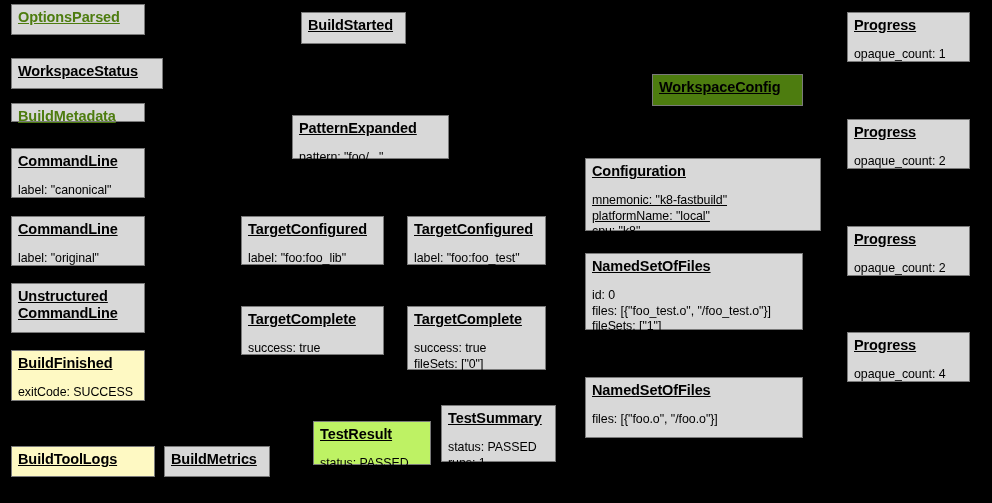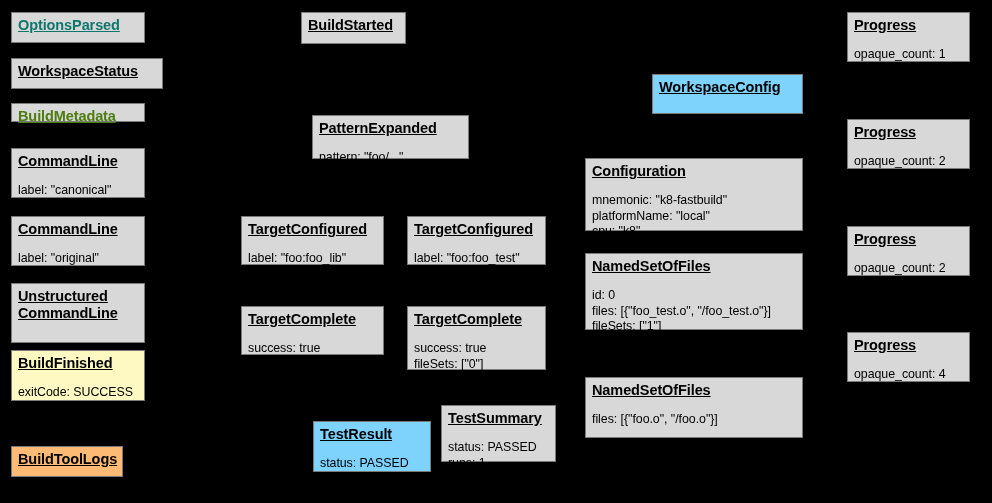"OptionsParsed" div.node { color: #0f766e -> #4d7c0f; top: 12px -> 4px }
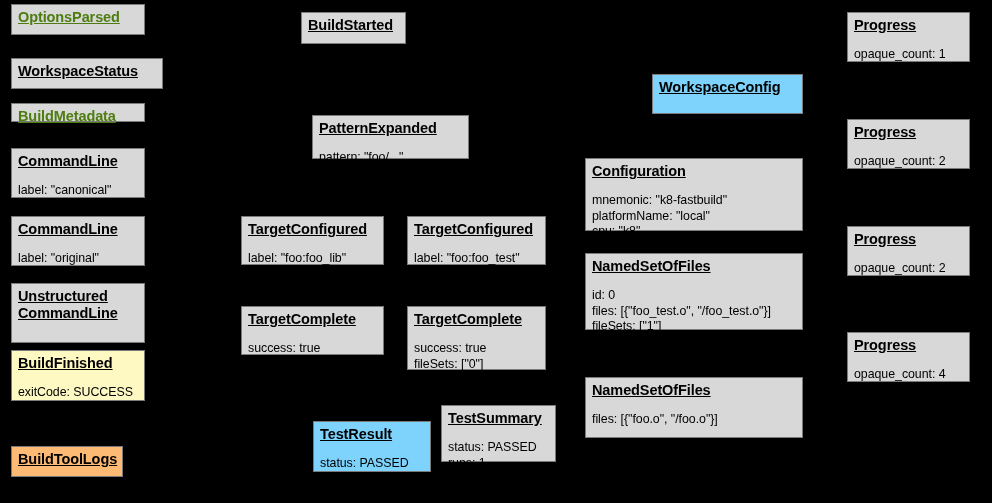"WorkspaceConfig" div.node { background: #7dd3fc -> #4d7c0f; height: 40px -> 32px }
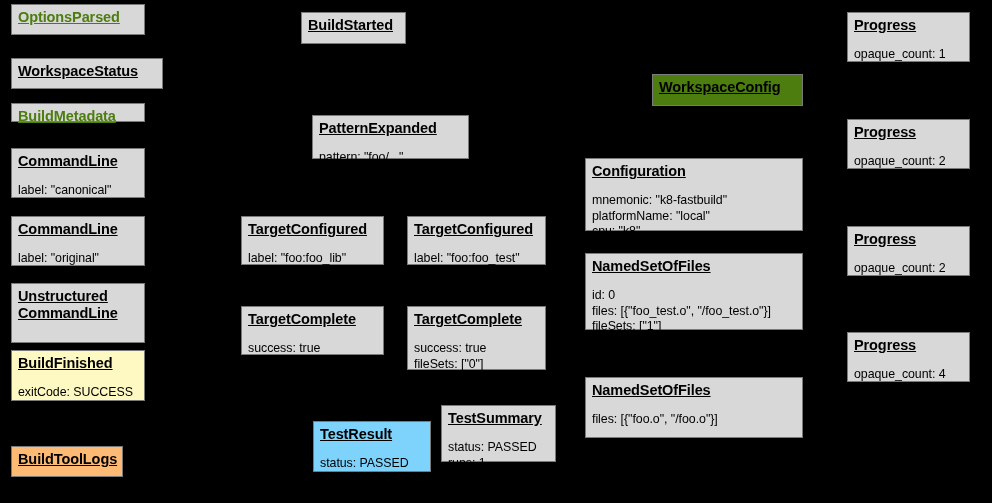"PatternExpanded" div.node { left: 312px -> 292px }
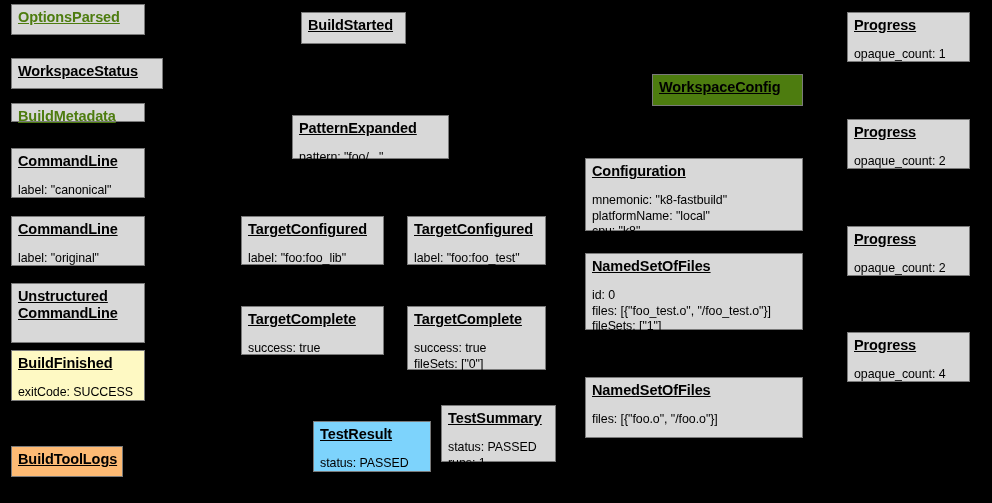"Configuration" div.node { text-decoration: none -> underline; width: 218px -> 236px }
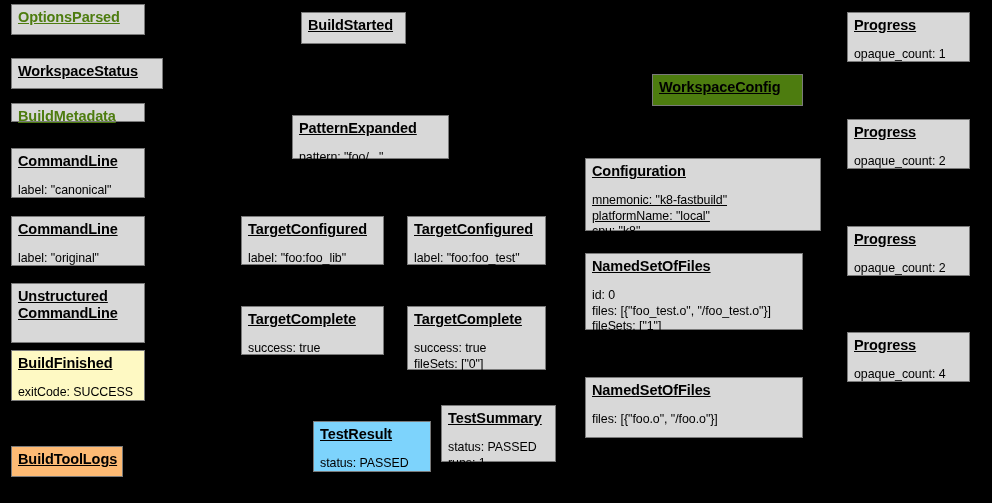"Unstructured" div.node { height: 60px -> 50px }
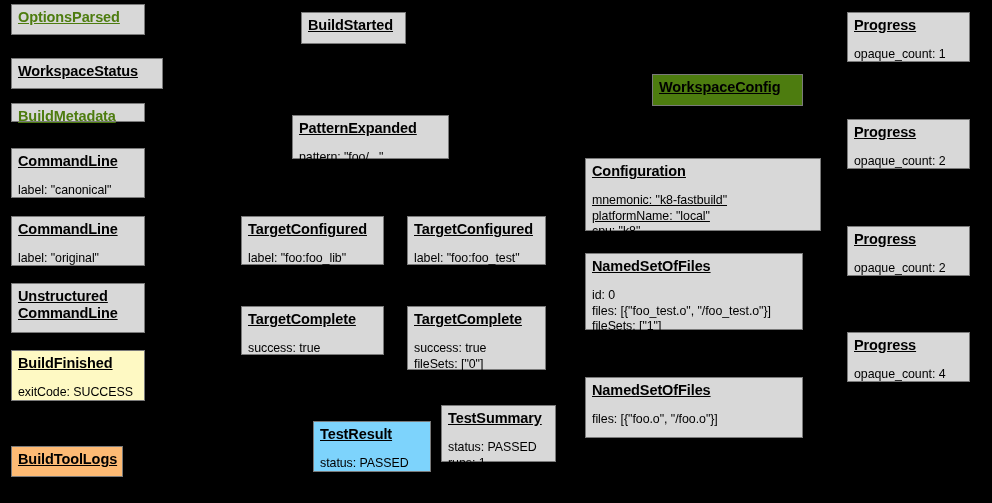"TestResult" div.node { background: #7dd3fc -> #bef264; height: 51px -> 44px }
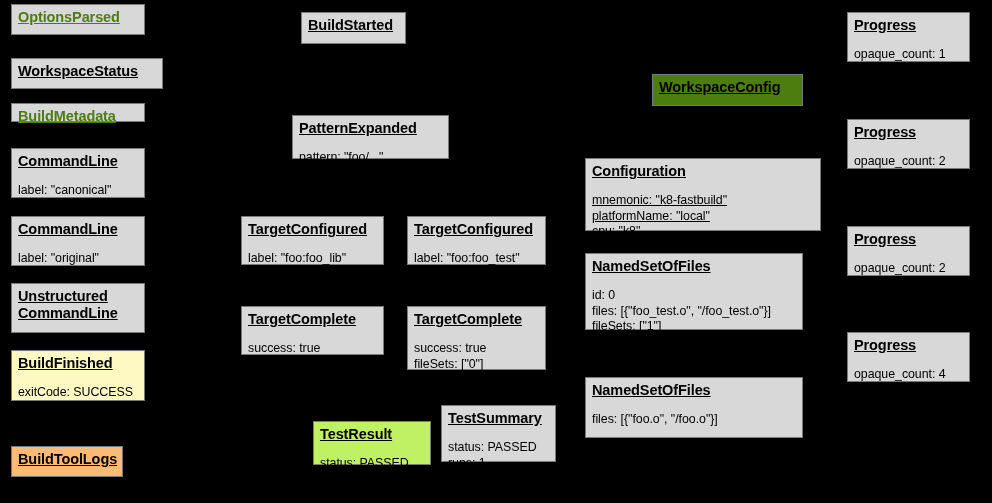"BuildToolLogs" div.node { background: #fdba74 -> #fef9c3; width: 112px -> 144px }
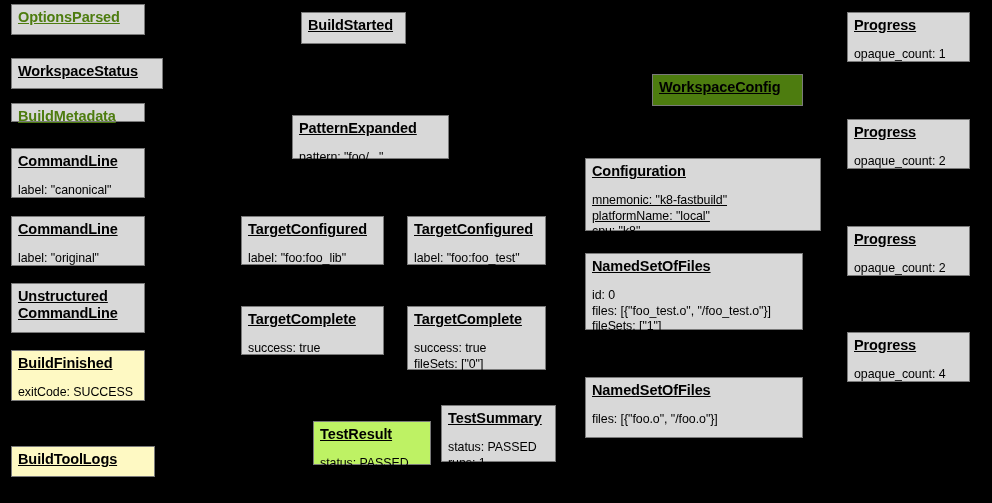"BuildMetrics" div.node { html: none -> <div> <div>BuildMetrics</div> </div> }
